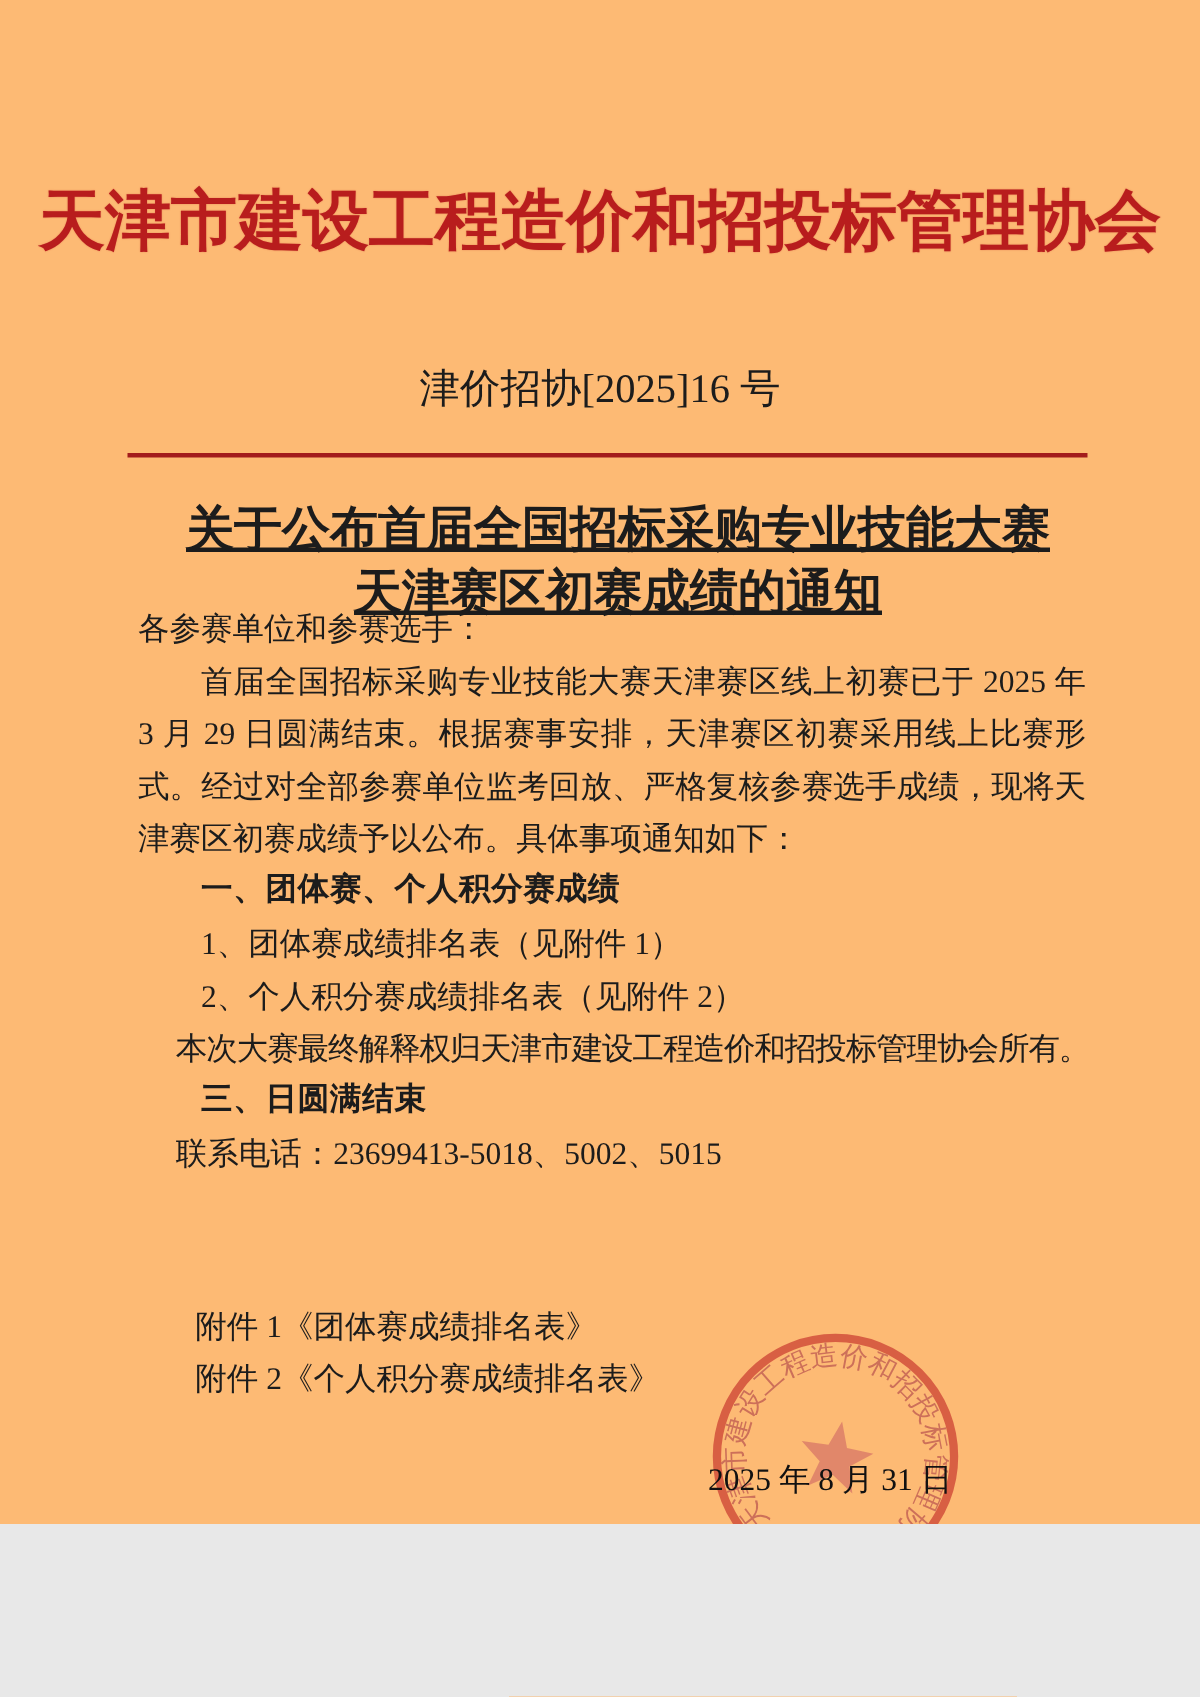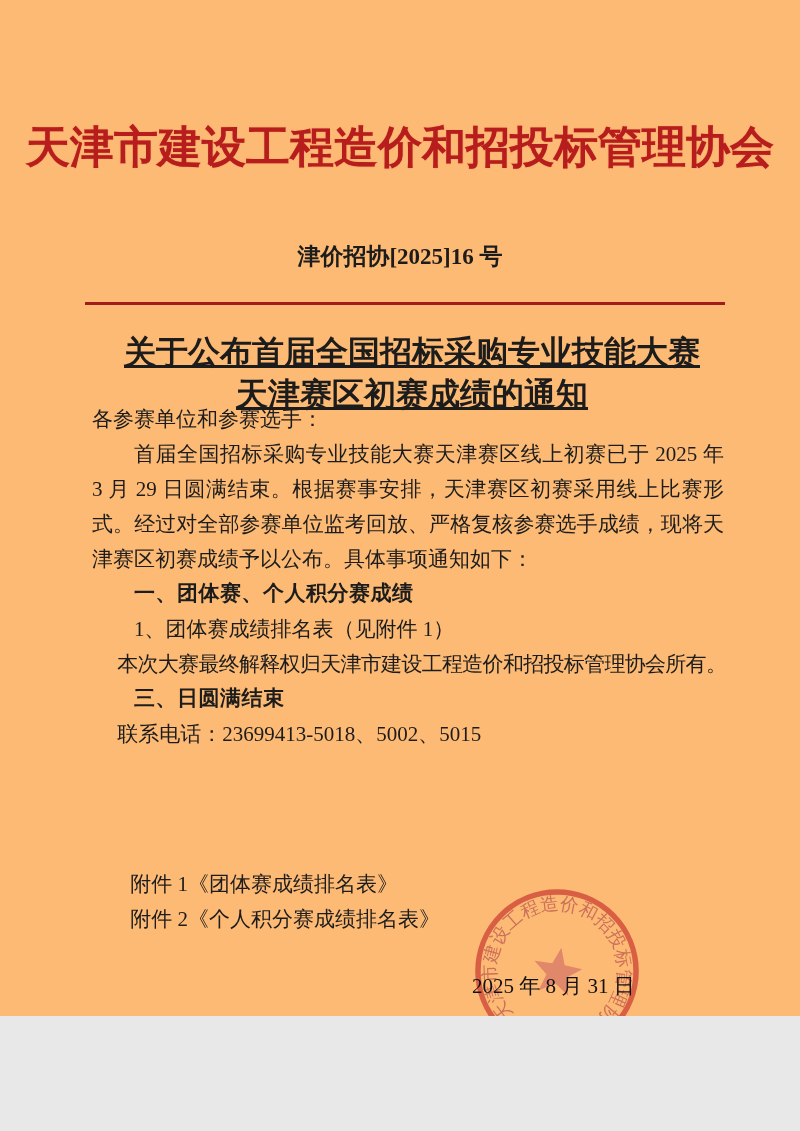"津价招协[2025]16 号" .doc-number { font-size: 23px -> 27px; font-weight: bold -> normal }
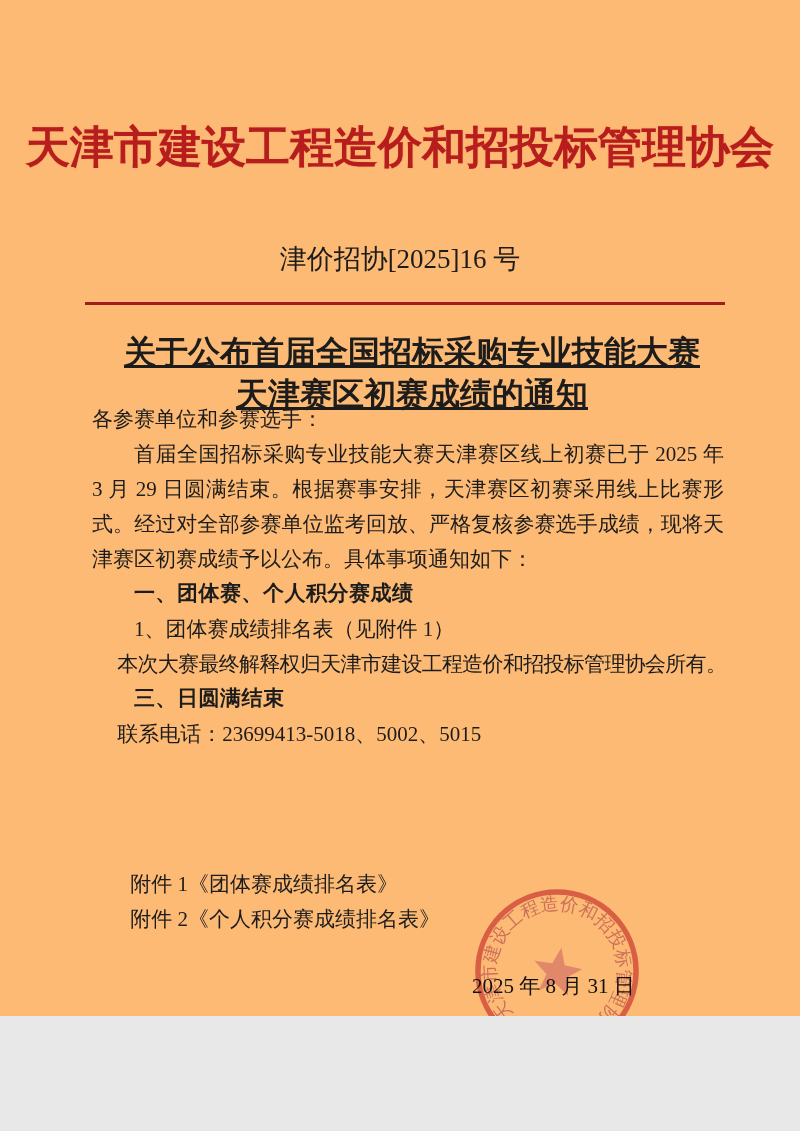"2、个人积分赛成绩排名表（见附件 2）" p.indent2 { html: none -> <p>2、个人积分赛成绩排名表（见附件 2）</p> }
